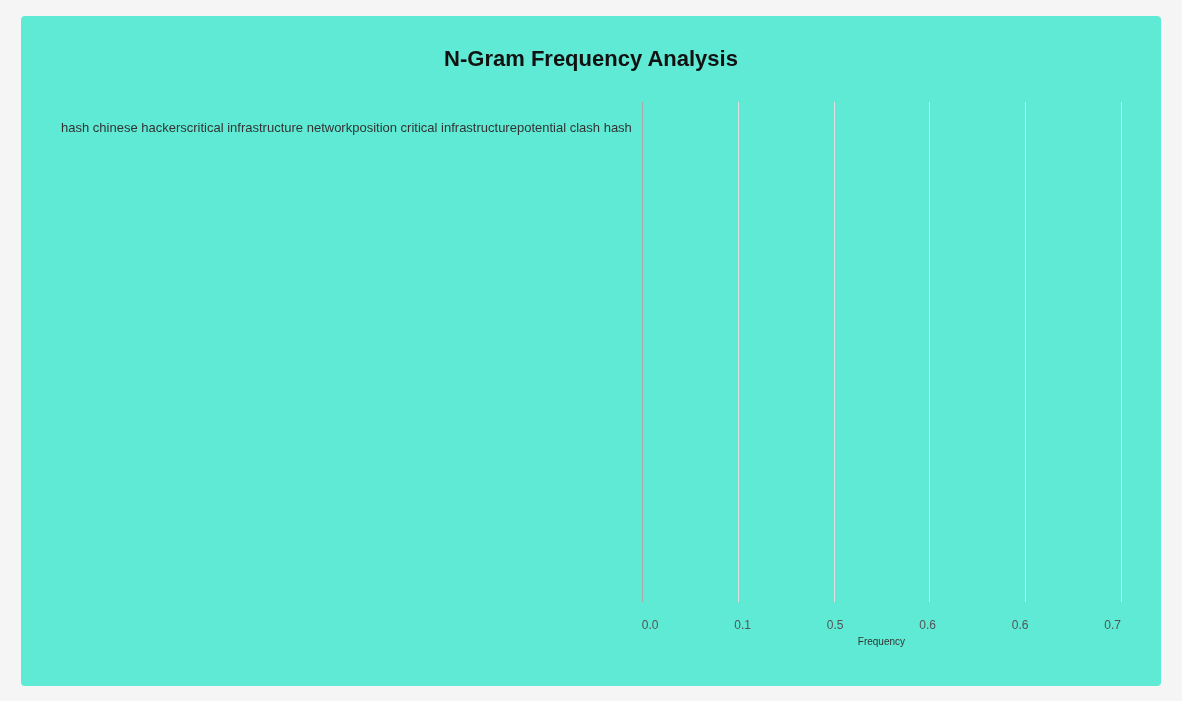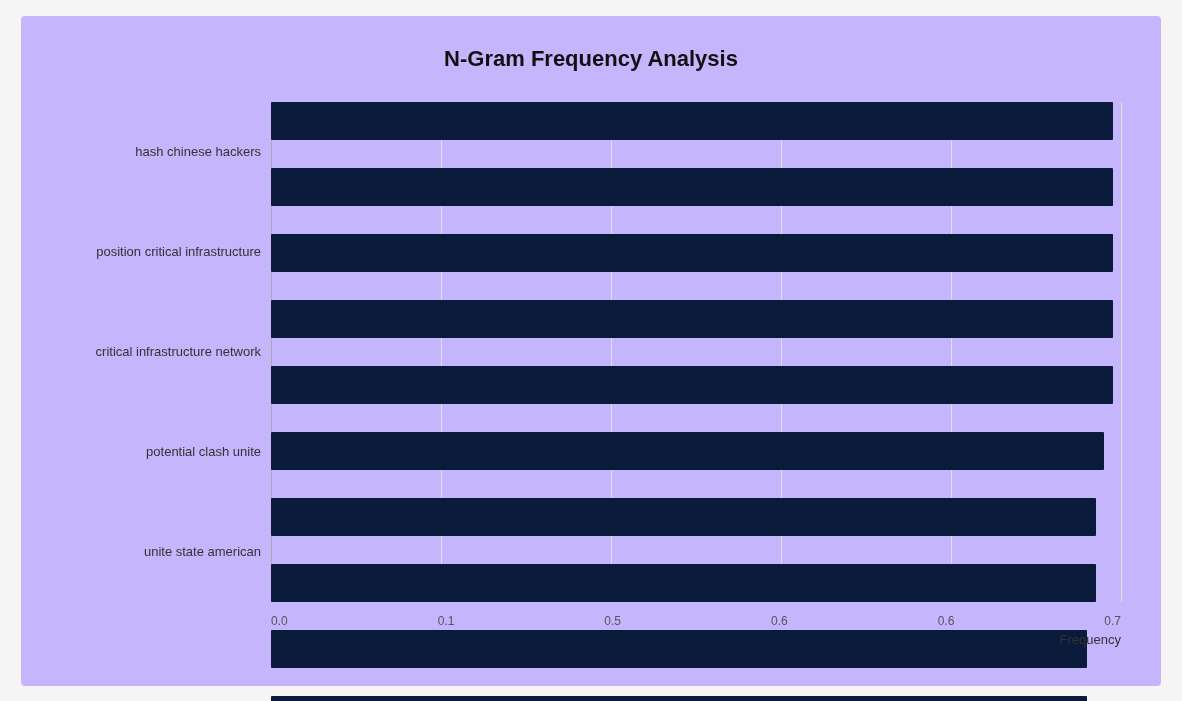"N-Gram Frequency Analysis" .chart-container { background: #c4b5fd -> #5eead4 }
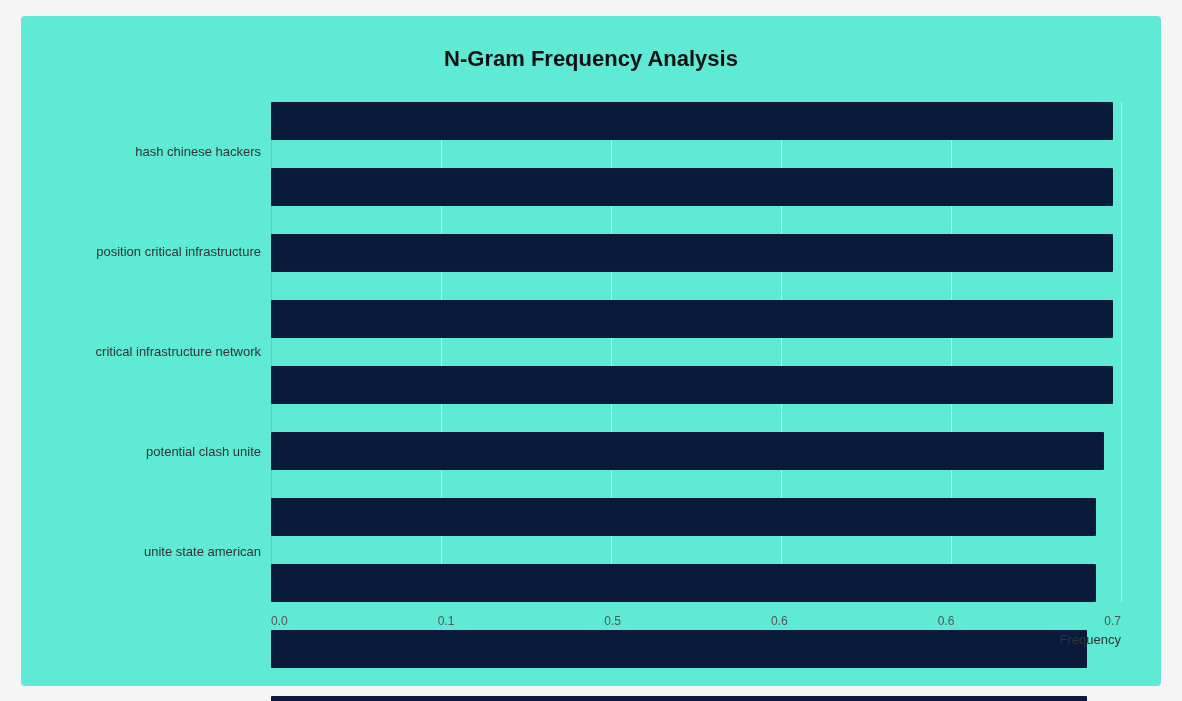"hash chinese hackers" .y-axis { flex-direction: column -> none }
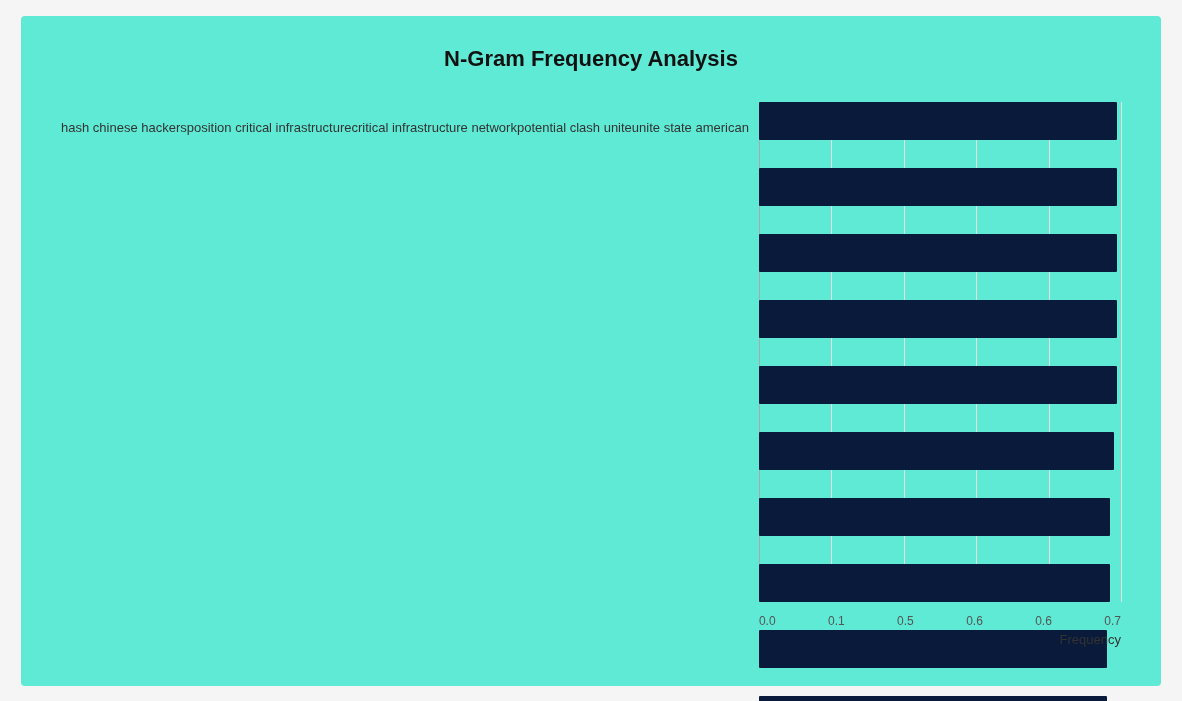"position critical infrastructure" div.y-label { order: before "critical infrastructure network" -> after "critical infrastructure network" }
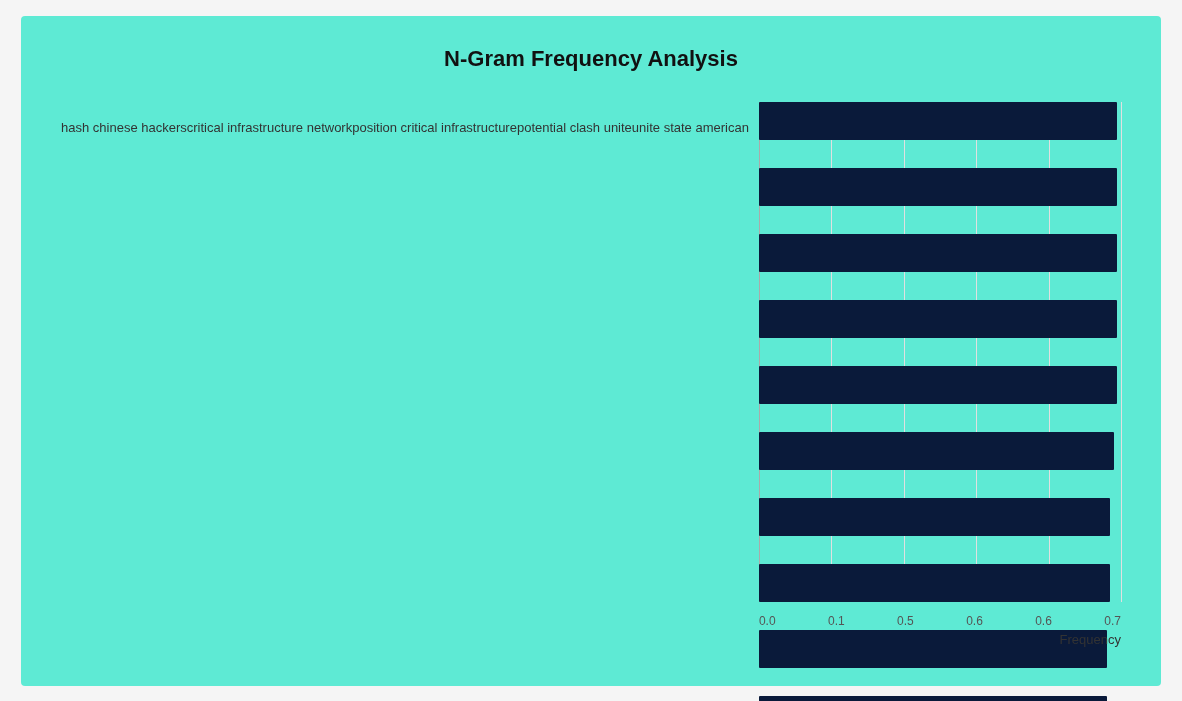"potential clash unite" div.y-label { text: unite -> hash }
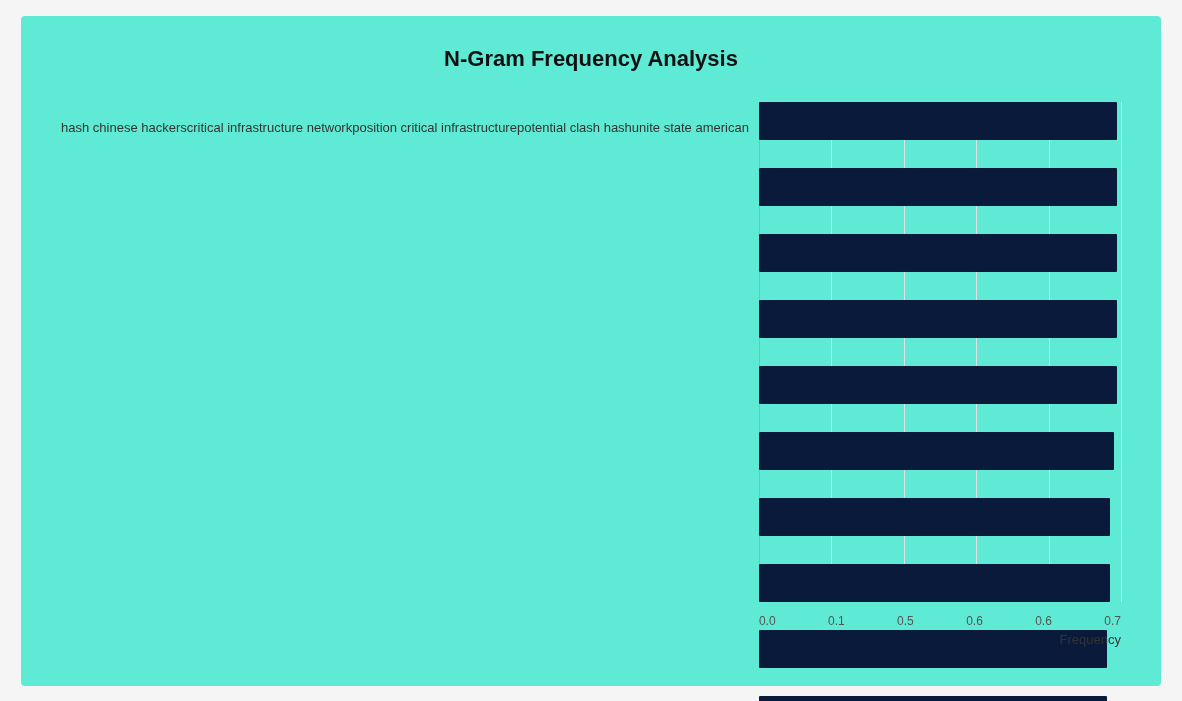"unite state american" div.y-label { html: <div>unite state american</div> -> none }
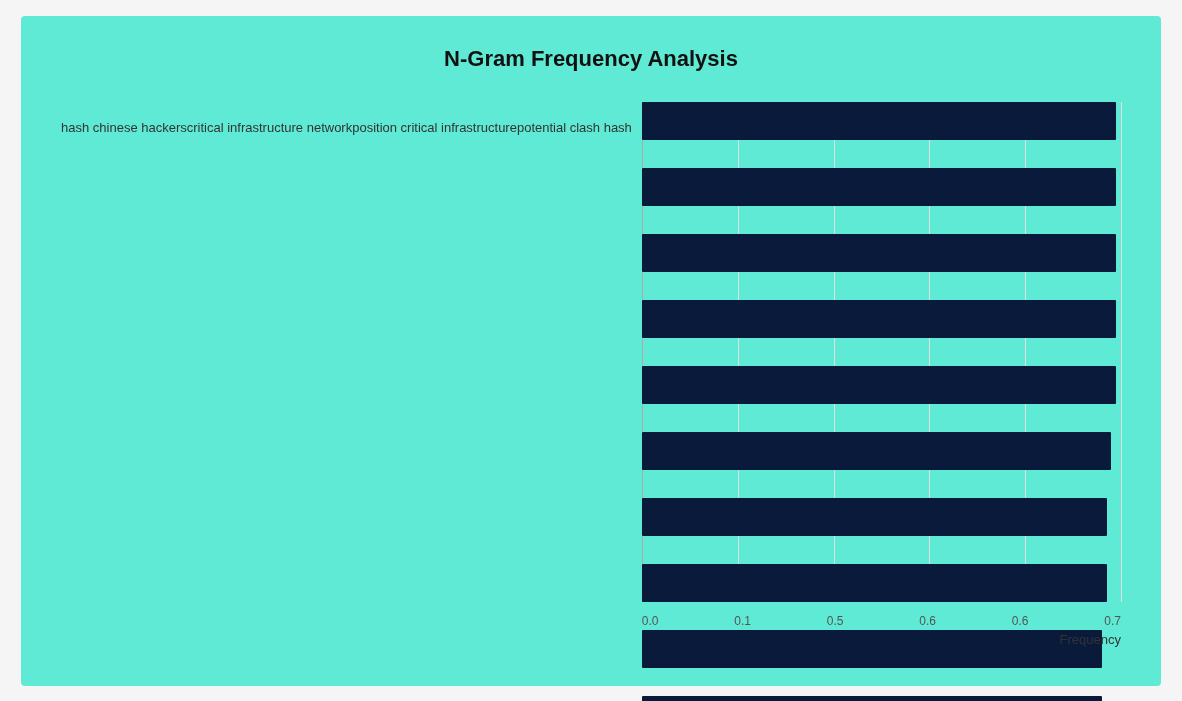"0.0" .bars-area { flex-direction: column -> row }
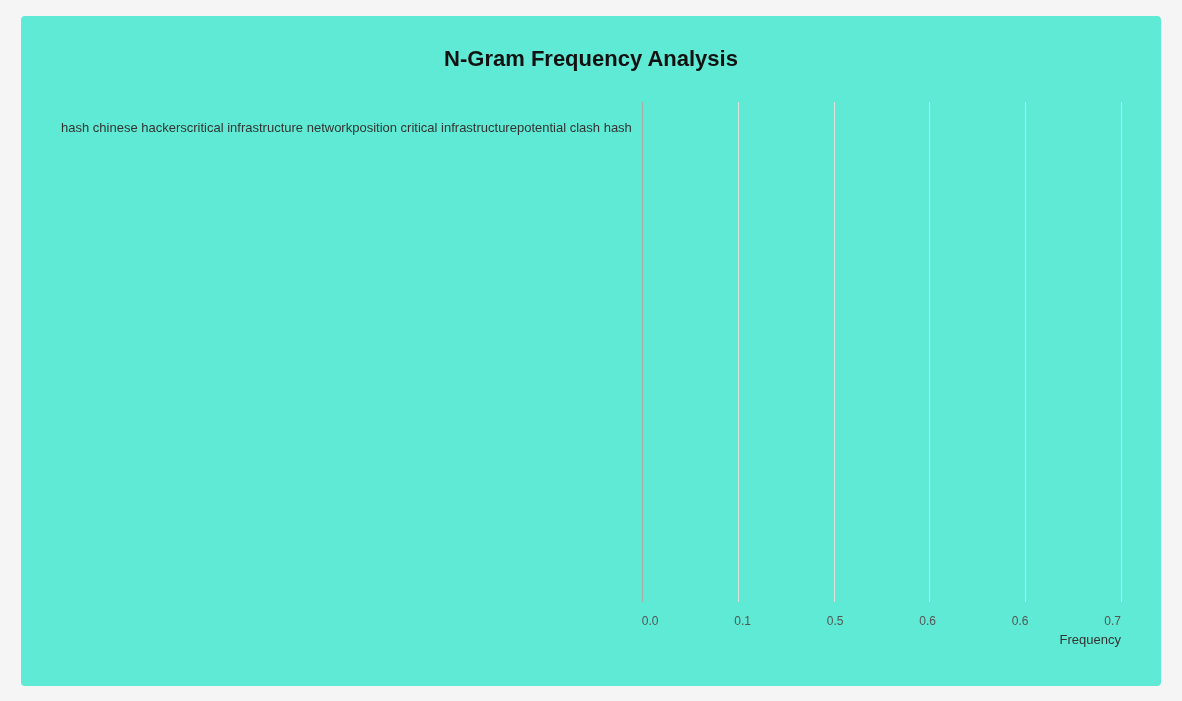"Frequency" .x-axis-title { font-size: 13px -> 10px; text-align: right -> center }
